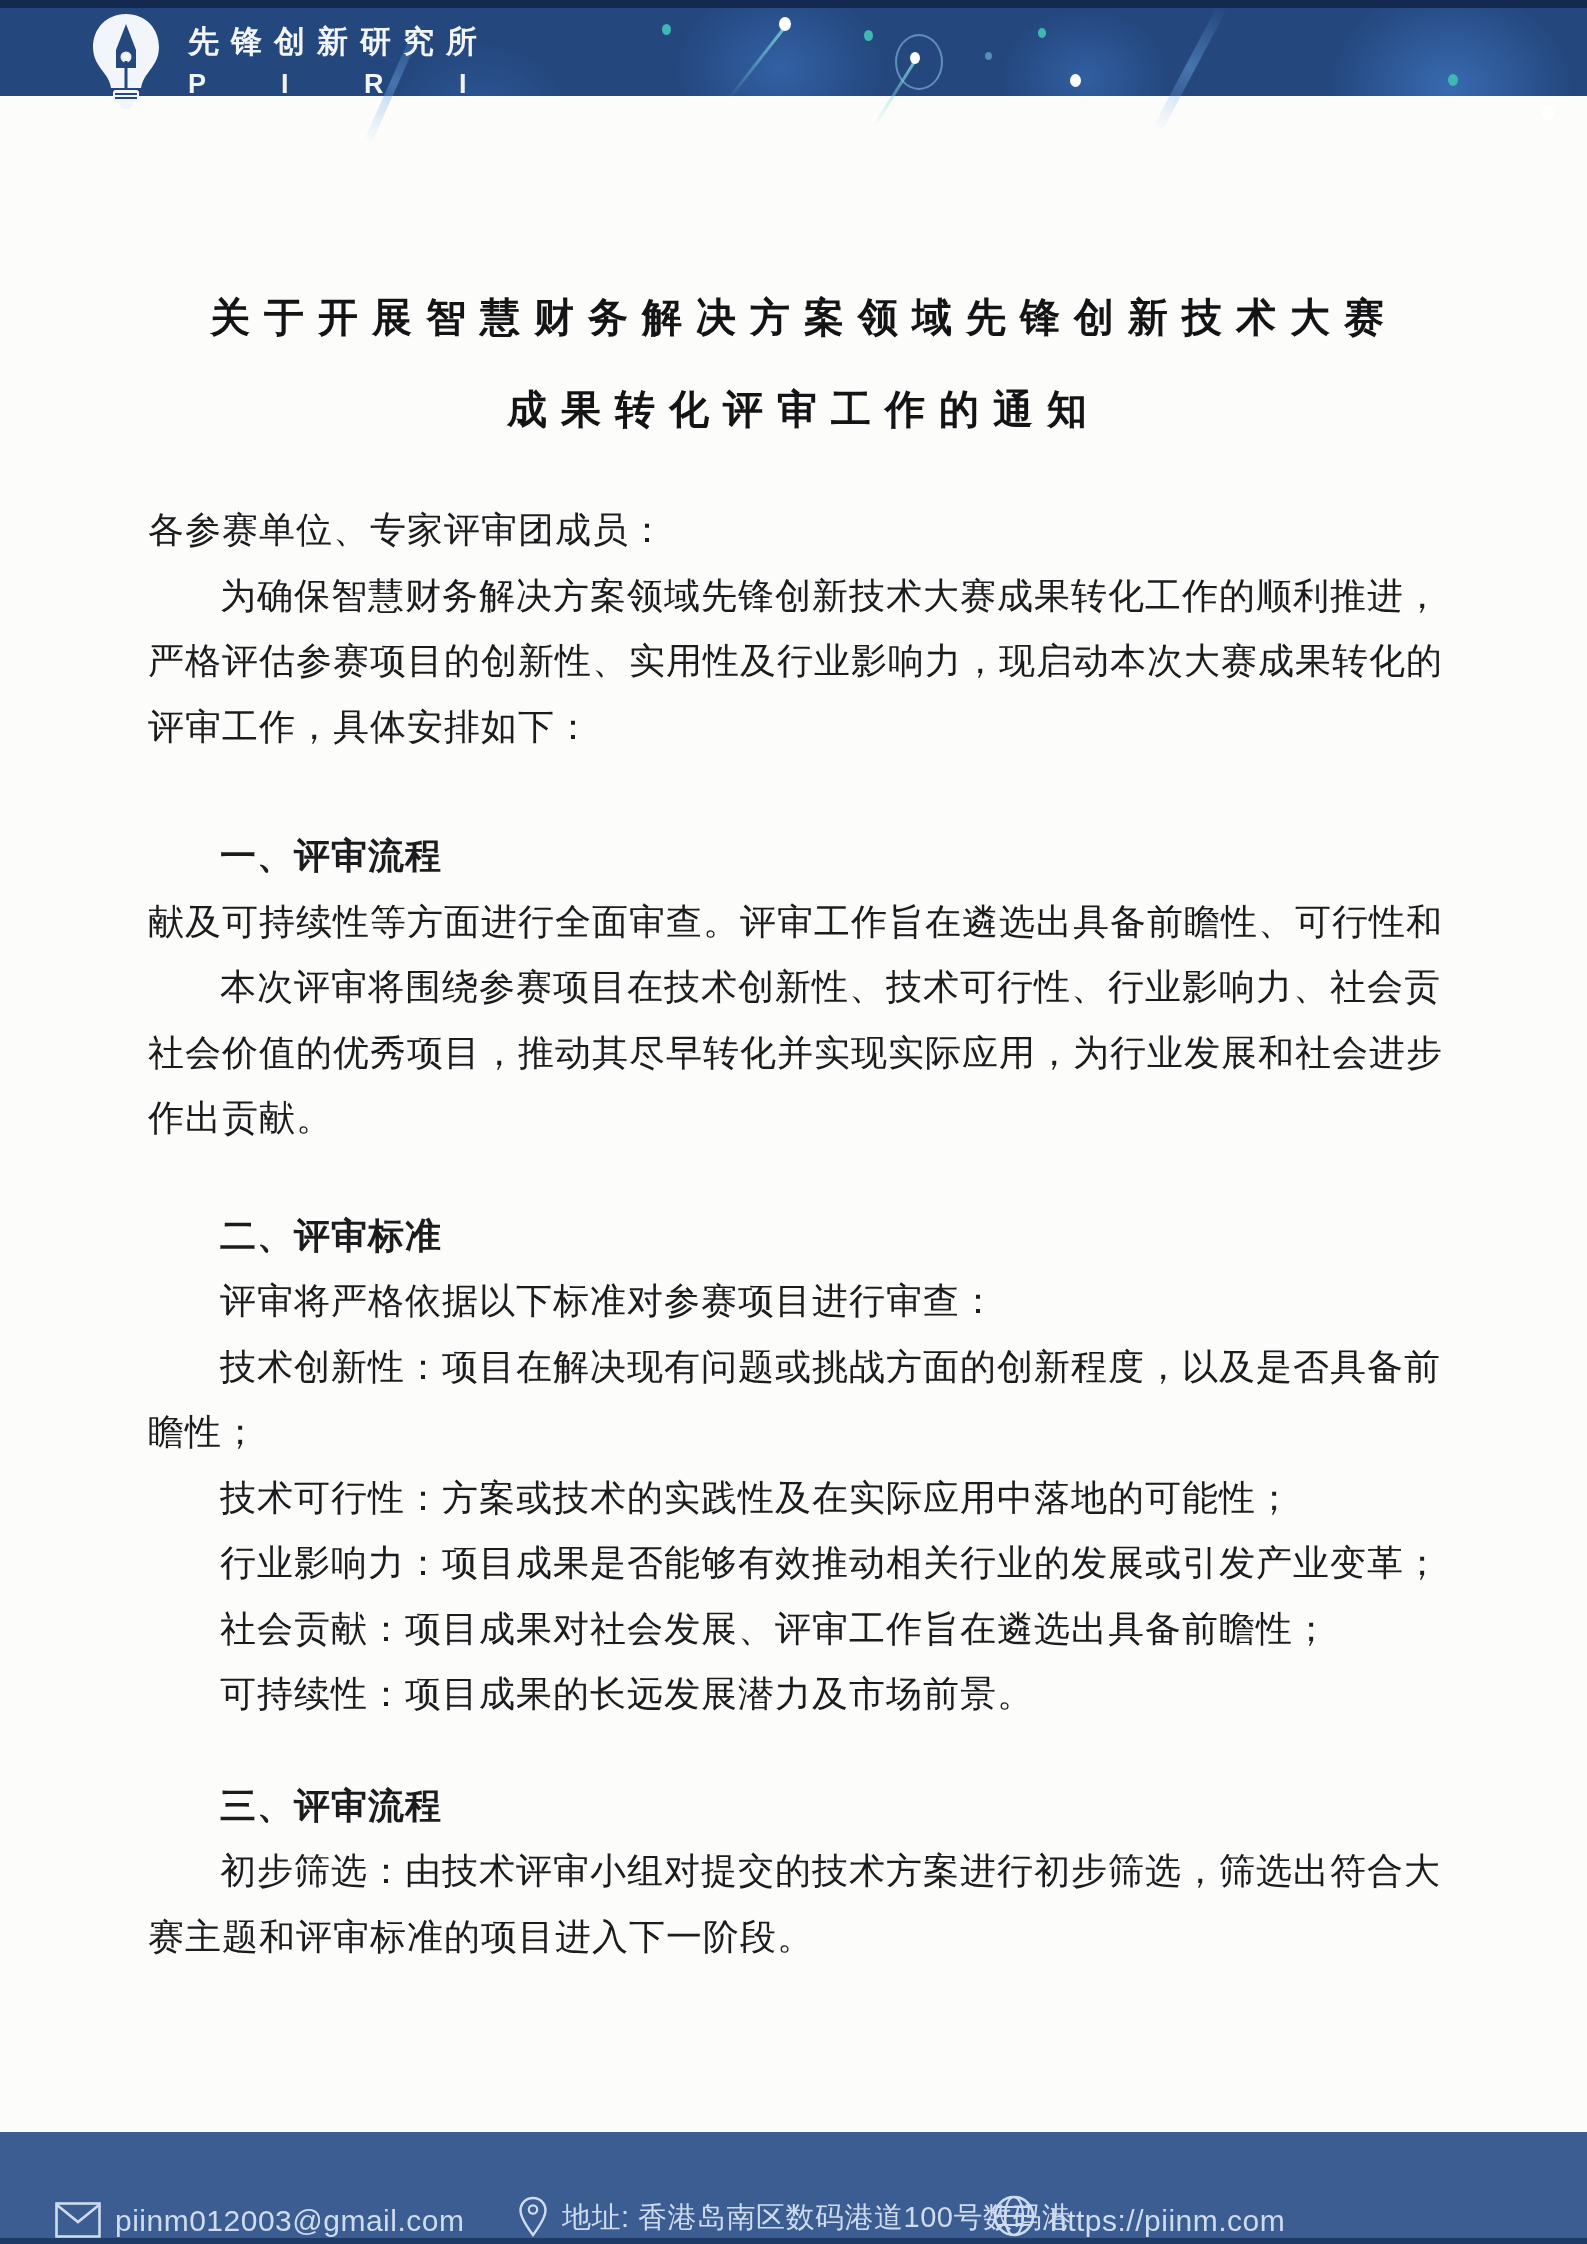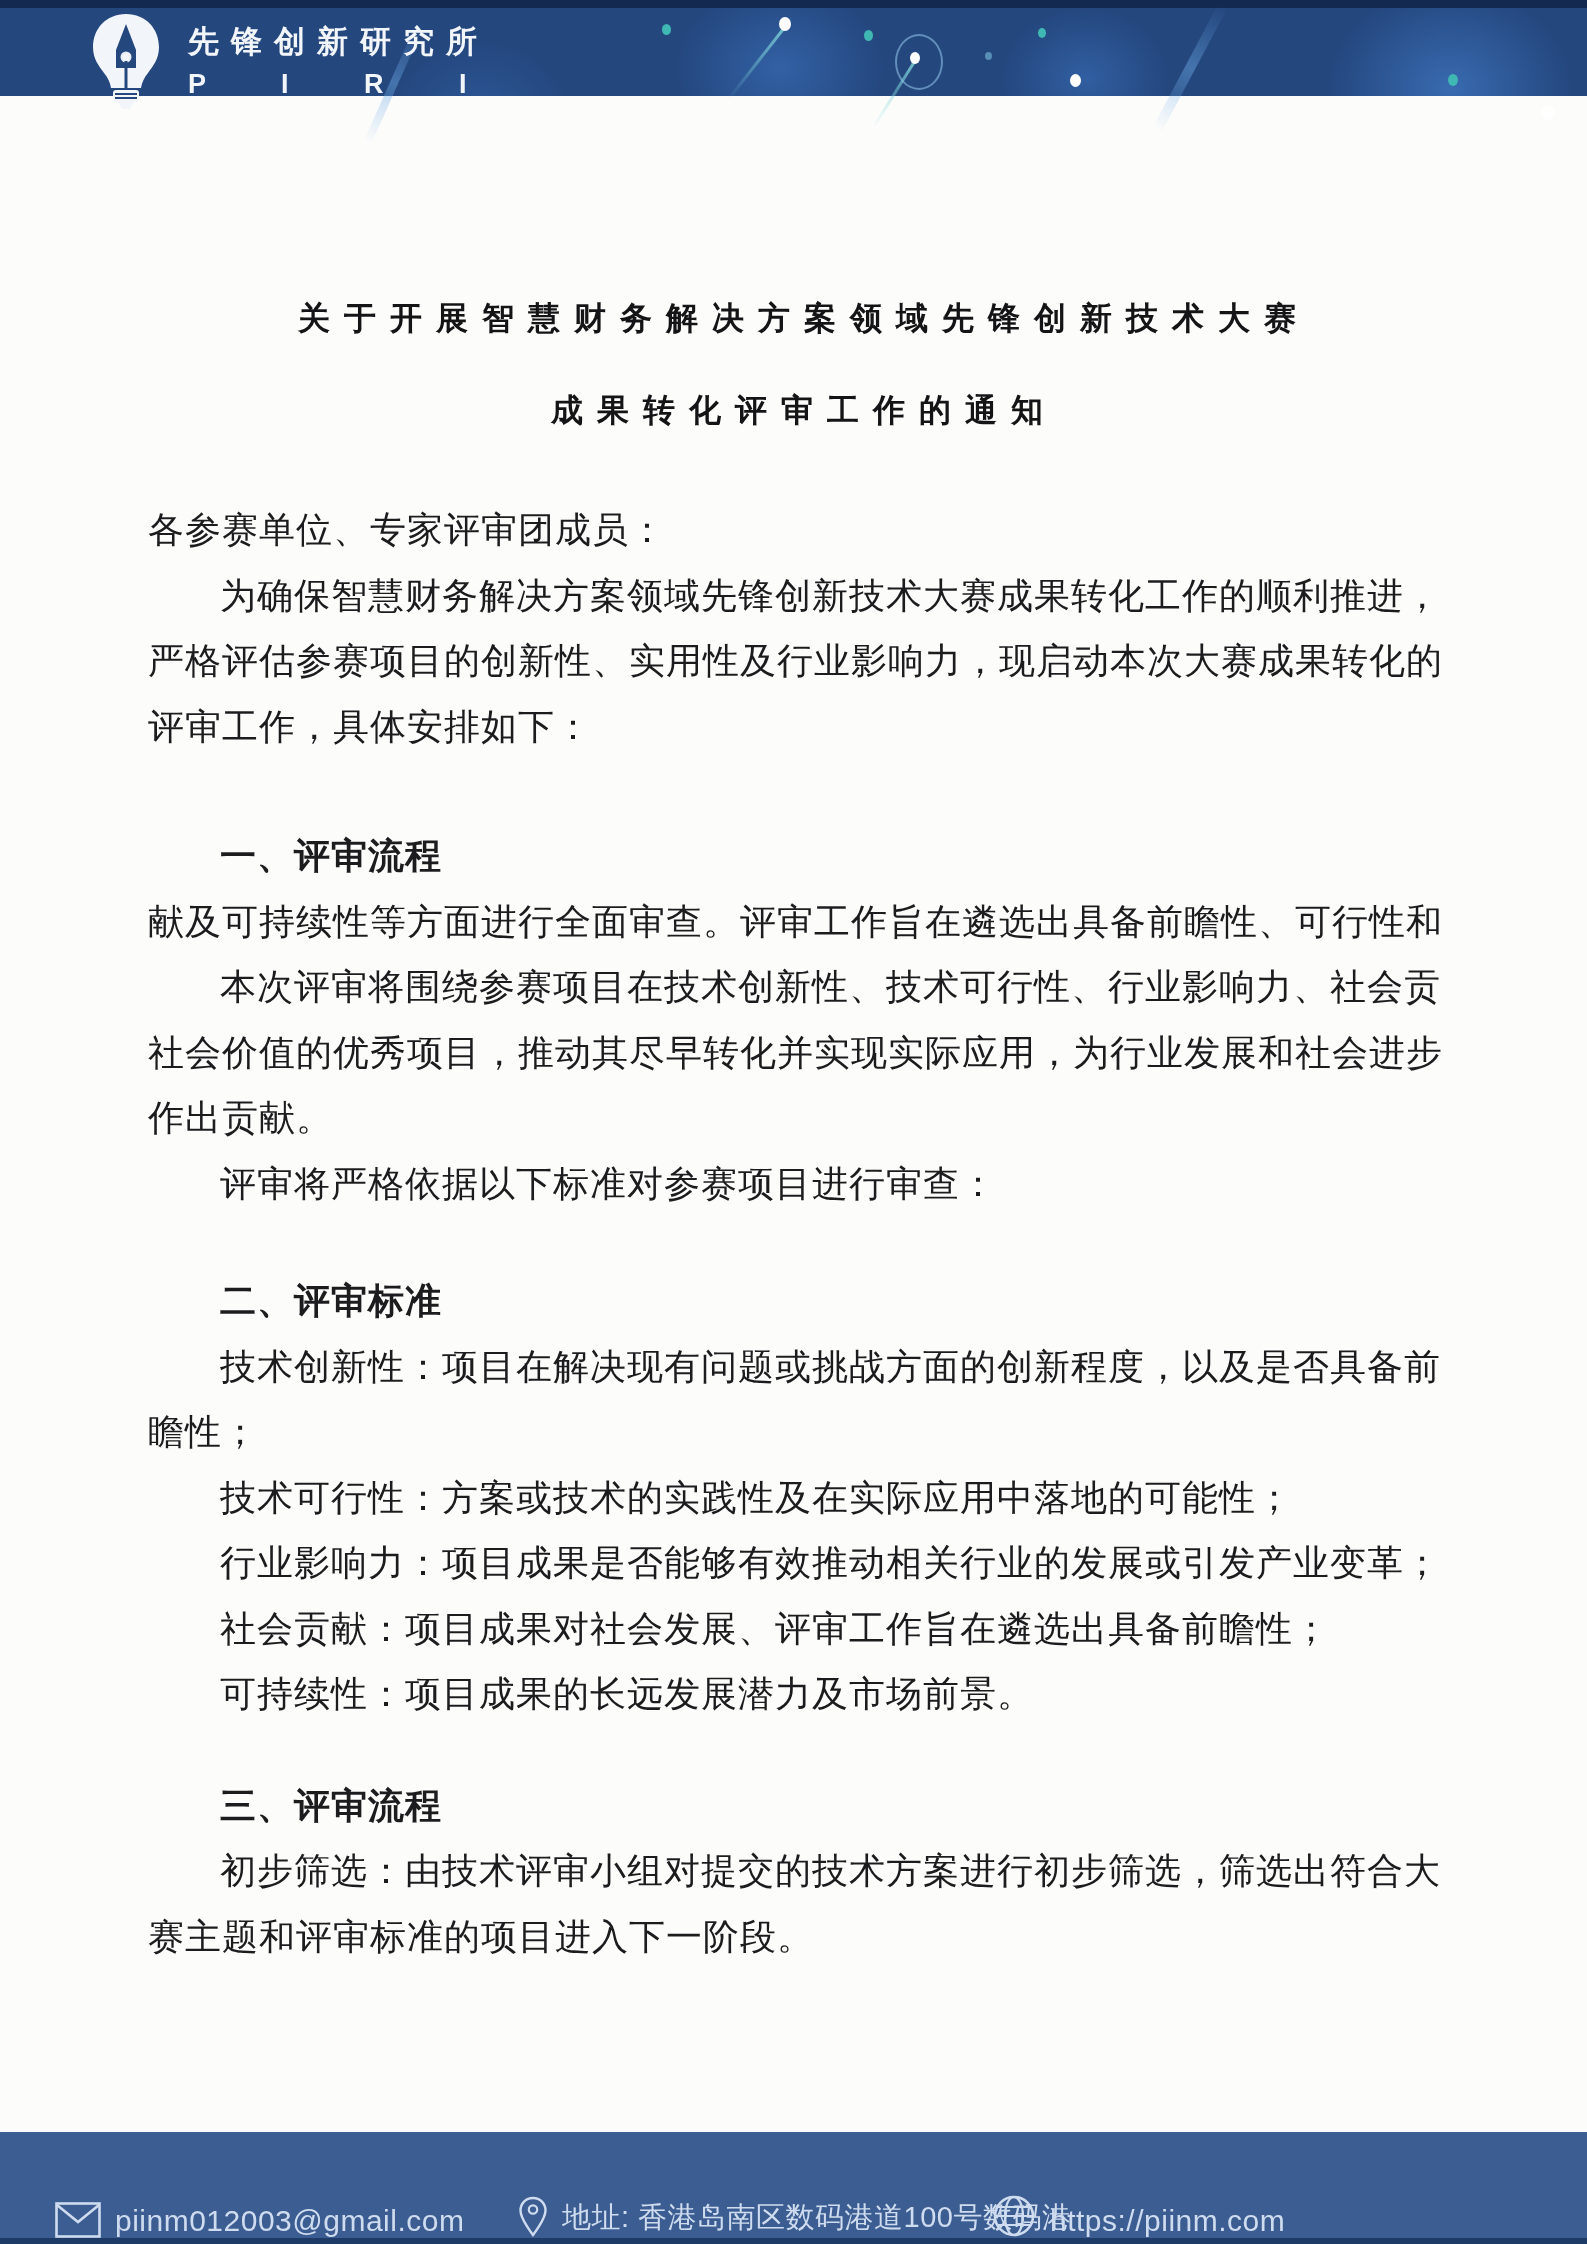"关于开展智慧财务解决方案领域先锋创新技术大赛" h1.title { font-size: 32px -> 40px }
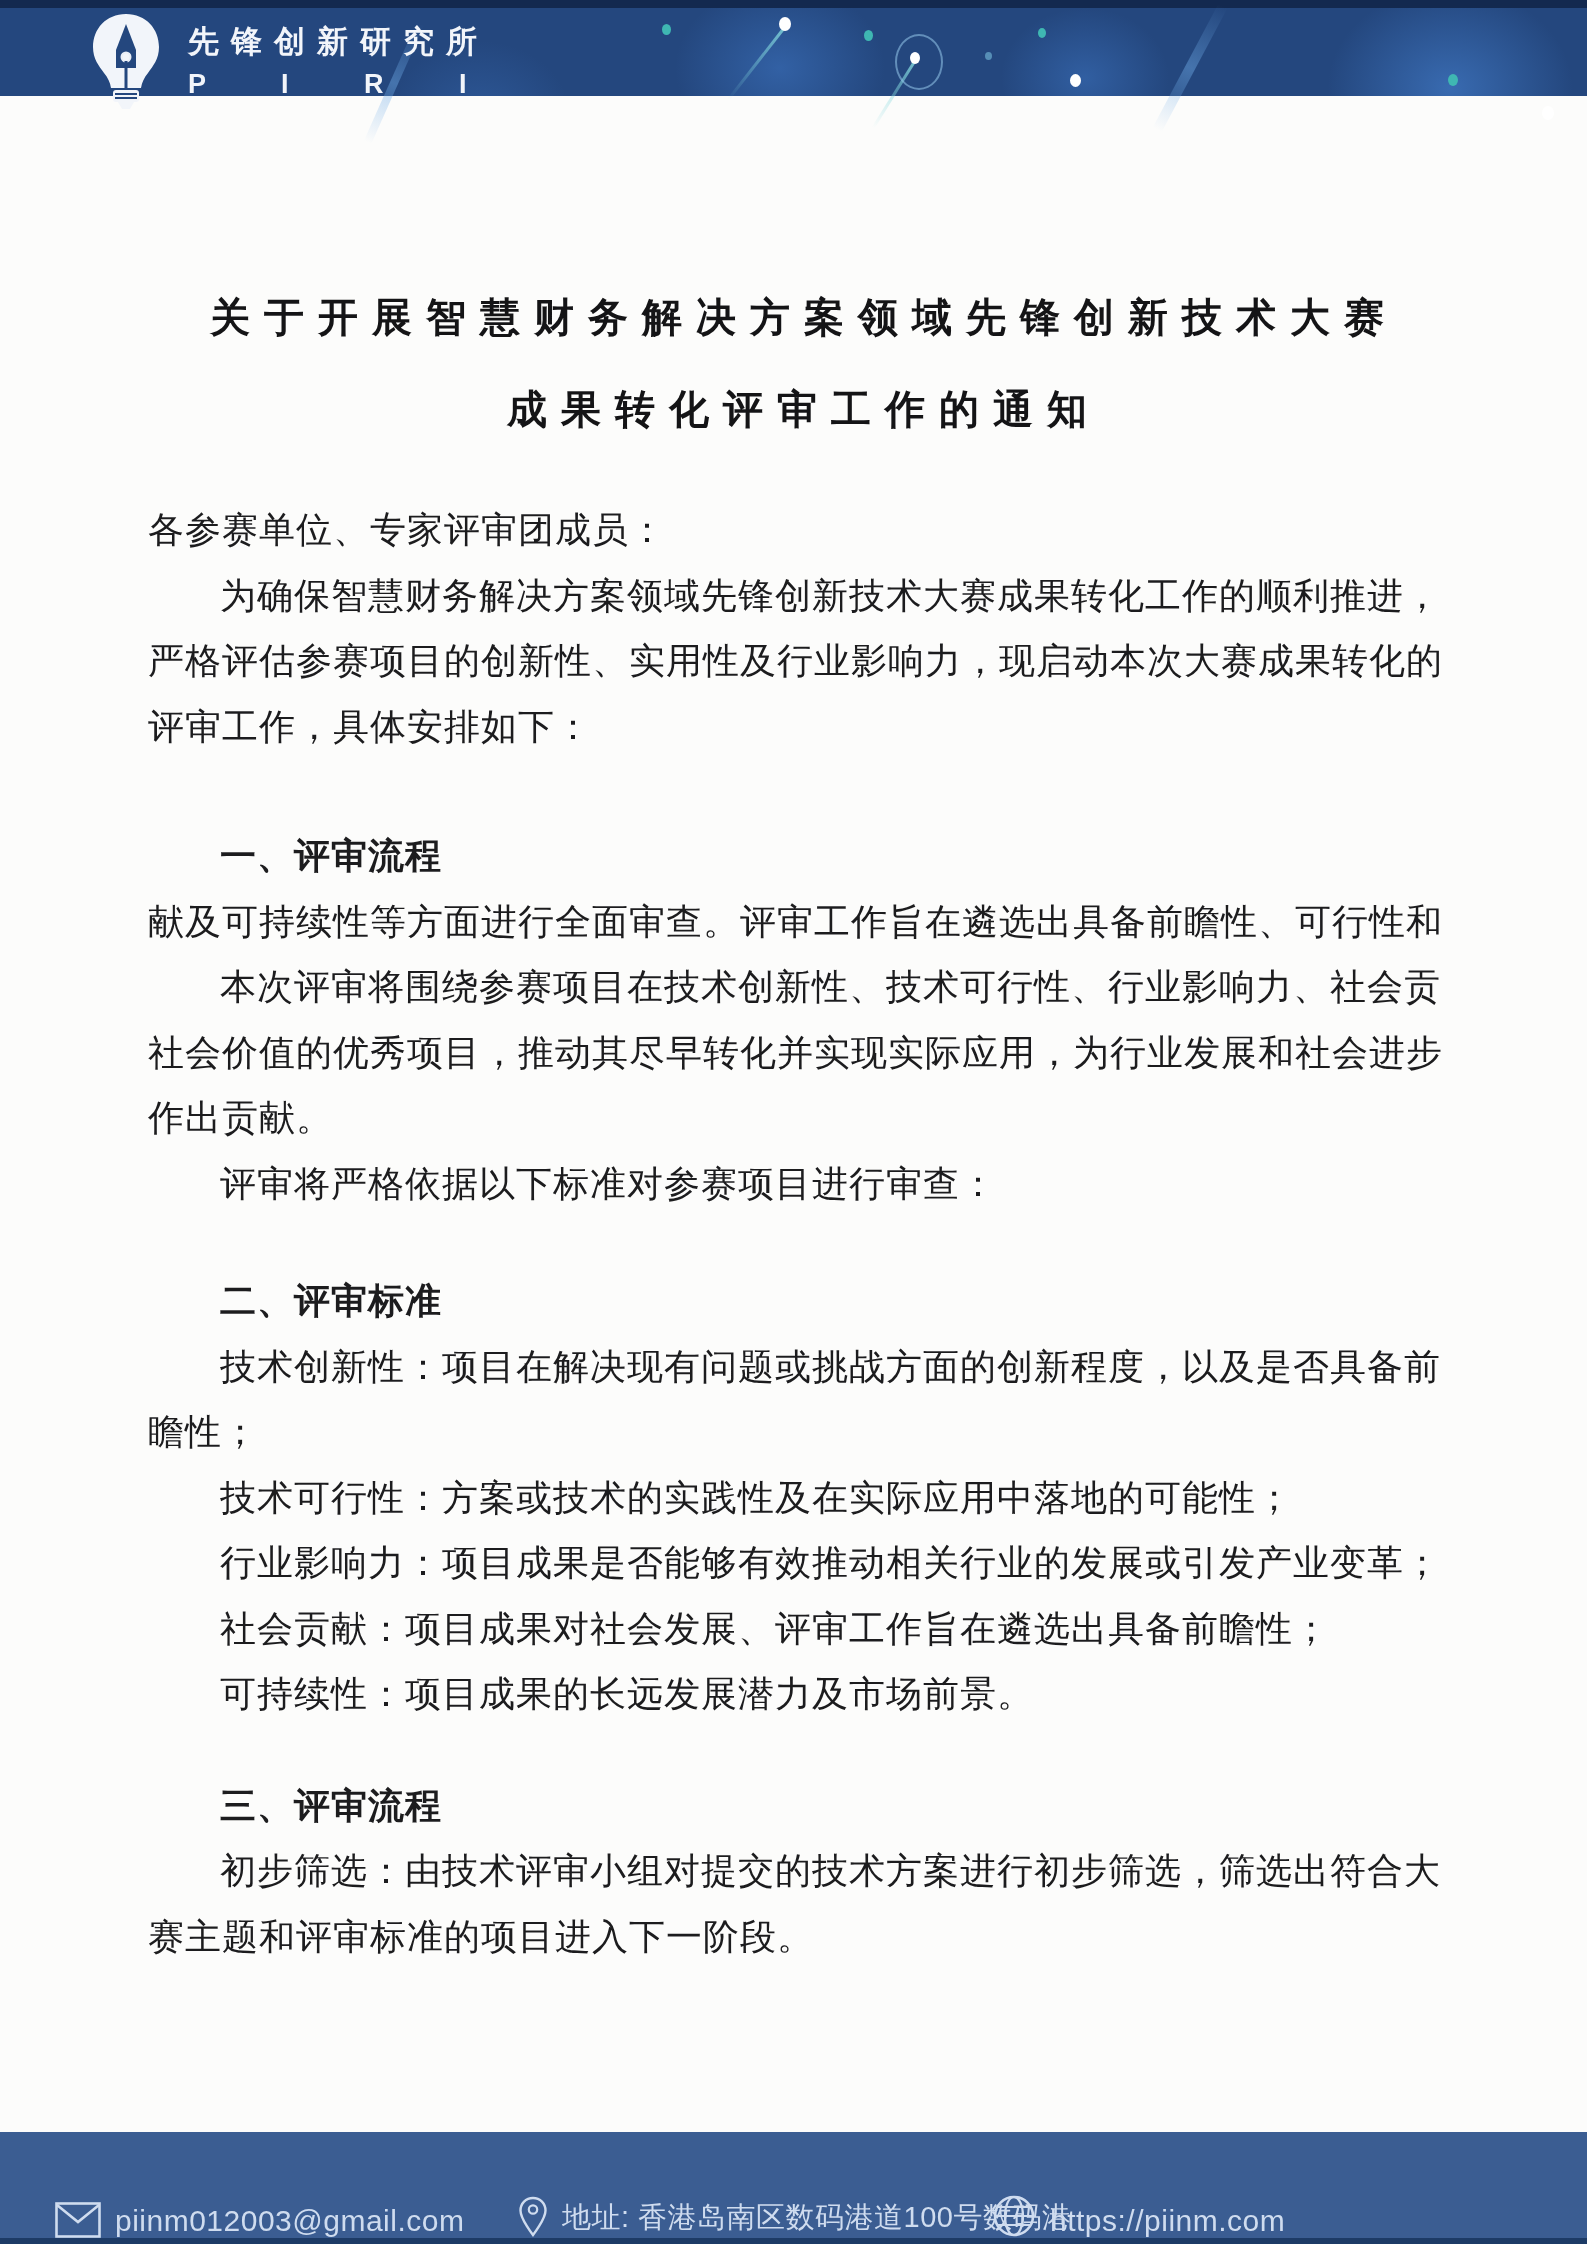"评审将严格依据以下标准对参赛项目进行审查：" div.line { order: before "二、评审标准" -> after "二、评审标准" }
